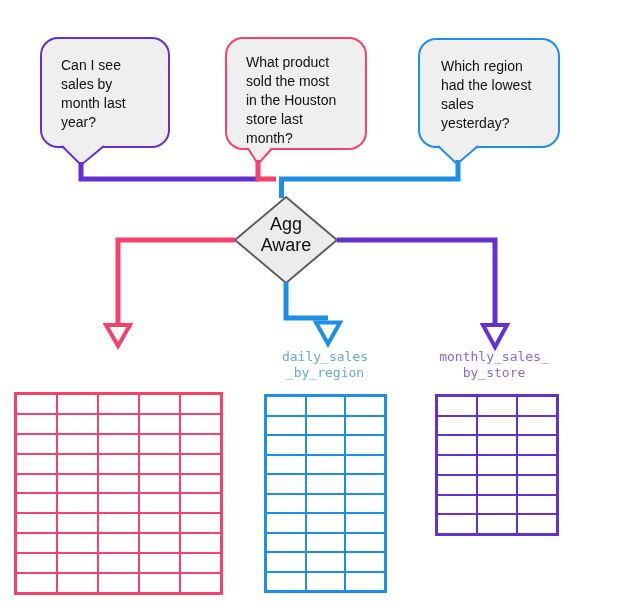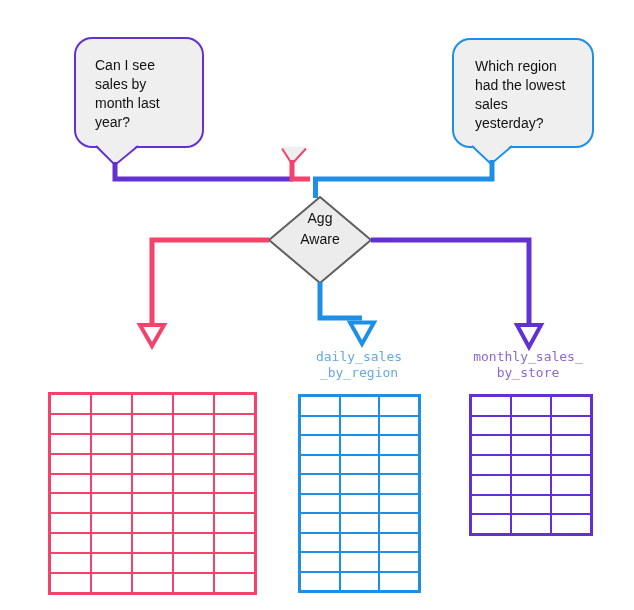"Can I see" .stage { margin-left: 34px -> none }
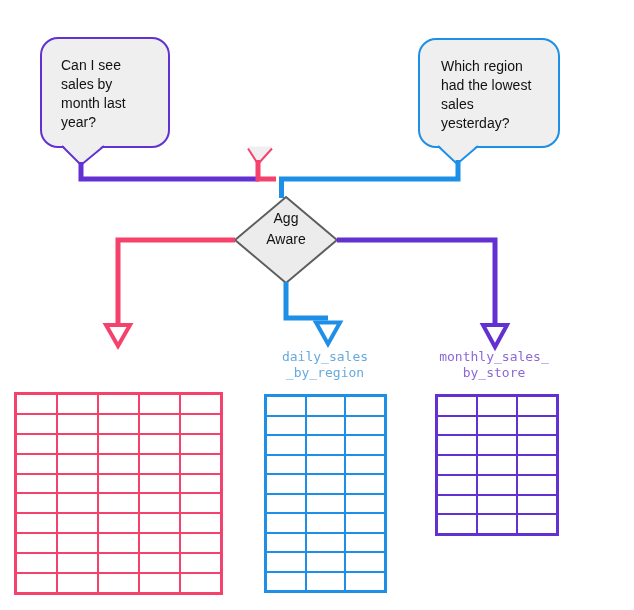"What product" div.bubble { html: none -> <div>What product sold the most in the Houston store last month?</div> }
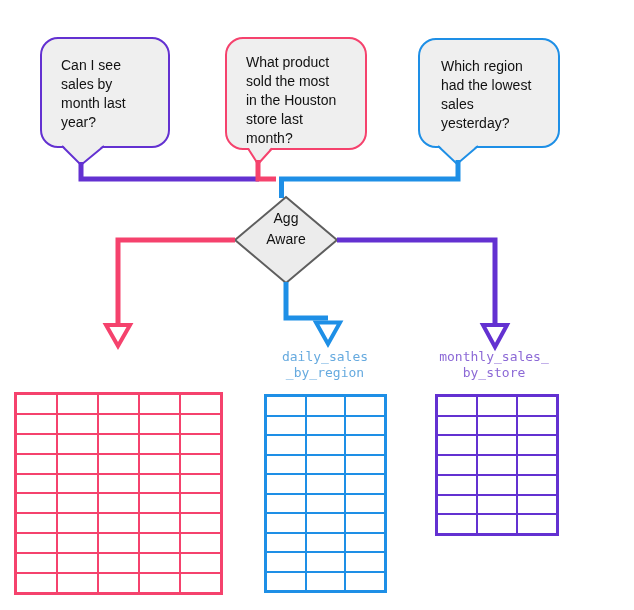"Agg" .diamond-label { font-size: 14px -> 18px; top: 208px -> 214px }
